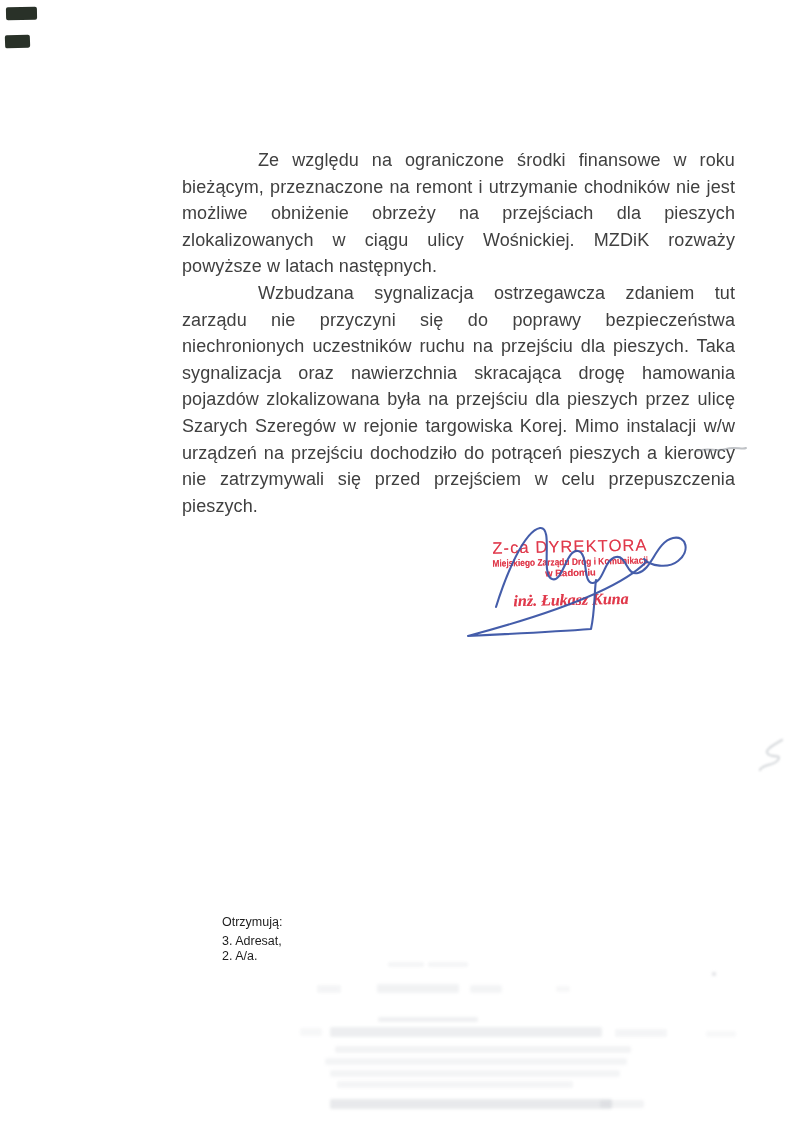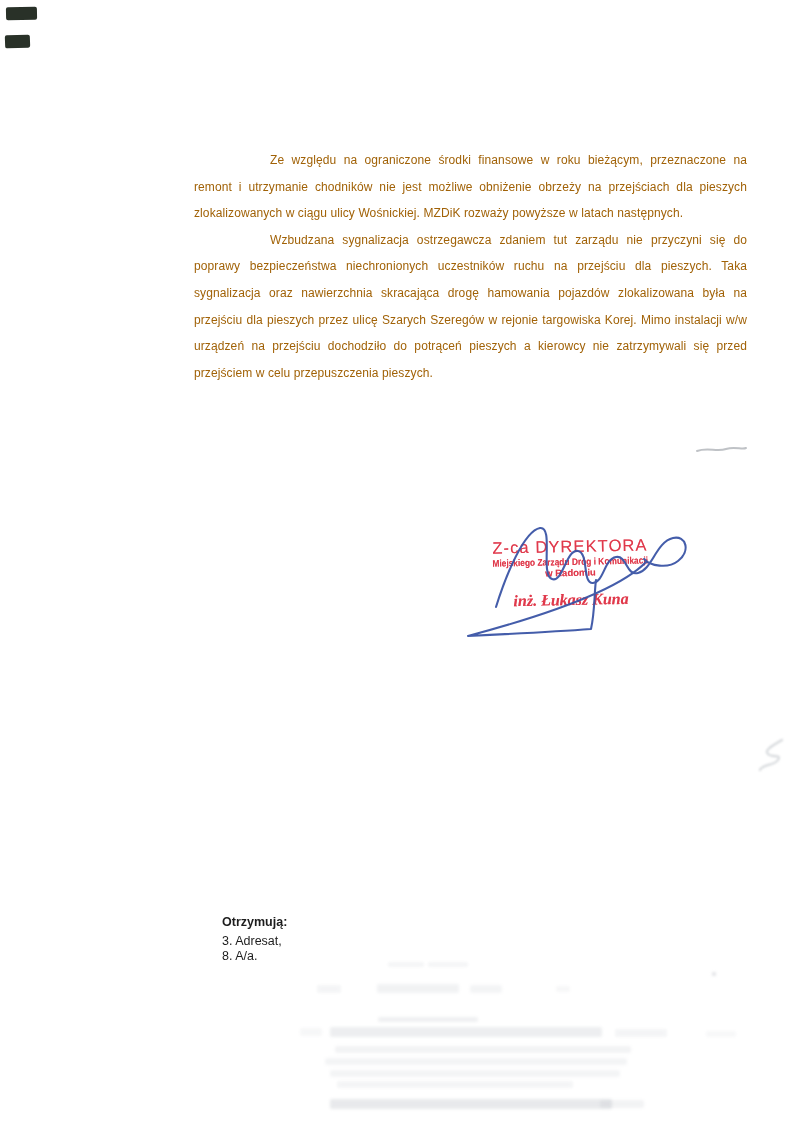"Ze względu na ograniczone środki" .body-text { color: #a16207 -> #404040; font-size: 12px -> 18px; left: 194px -> 182px }
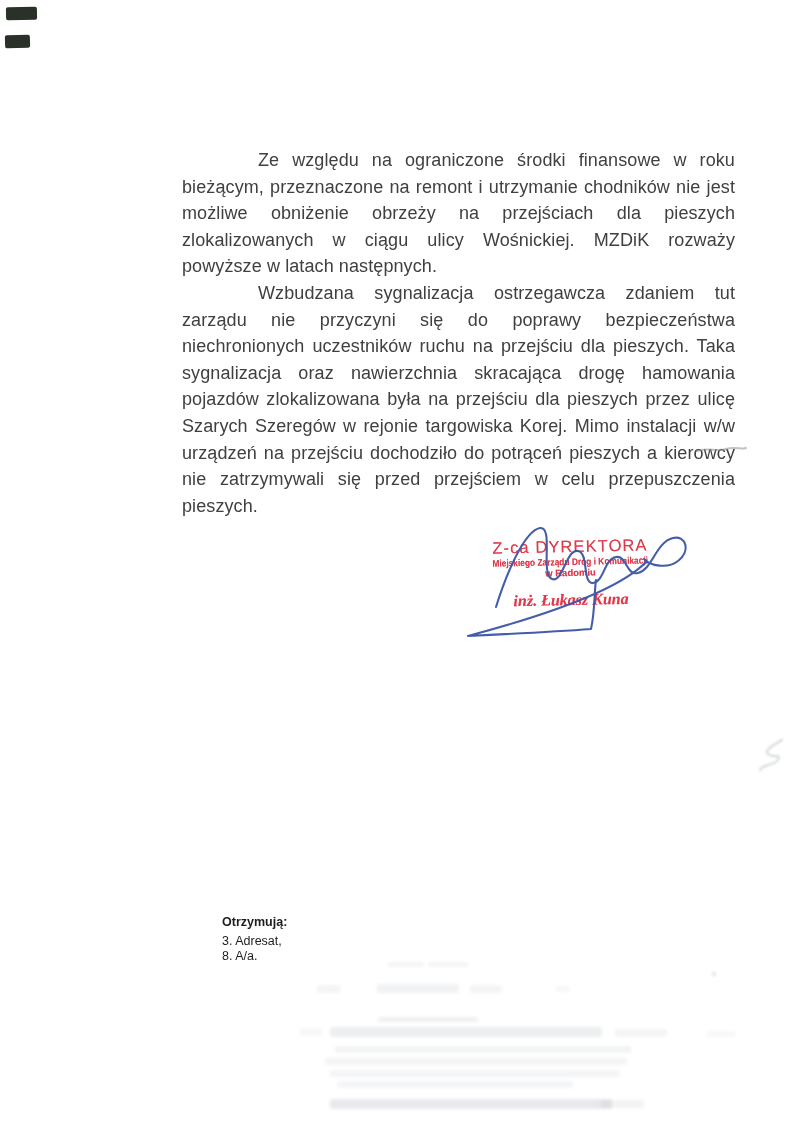"Otrzymują:" .dist-label { font-weight: bold -> normal }
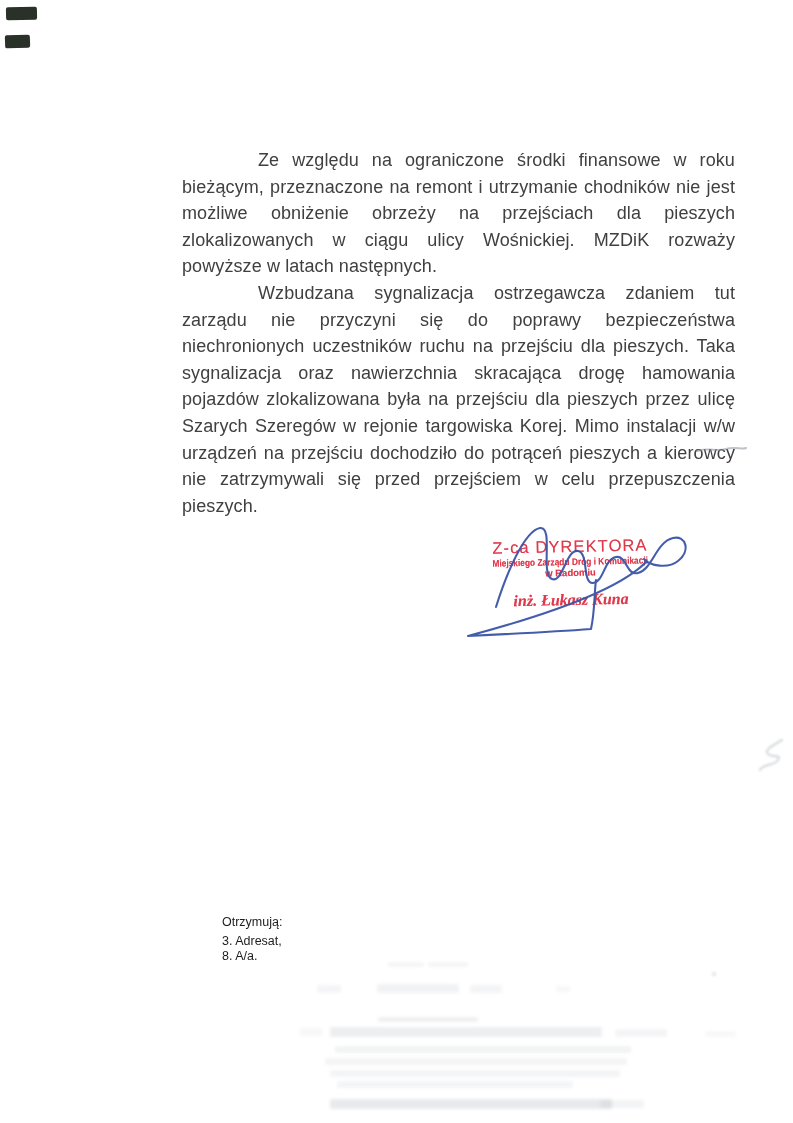"8. A/a." div { text: 8 -> 2 }
